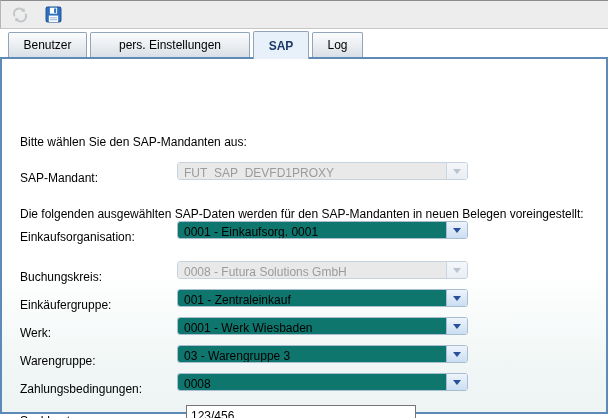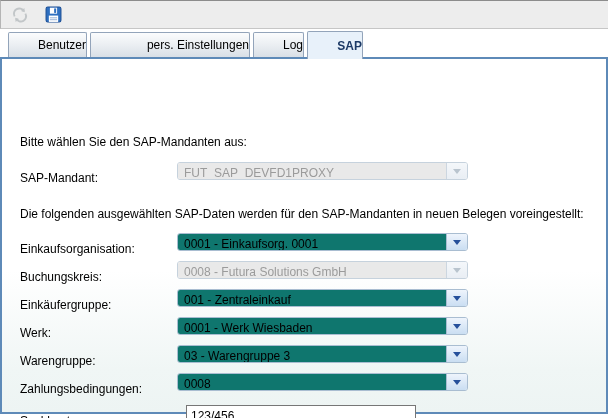"Benutzer" .tab { justify-content: flex-end -> center }
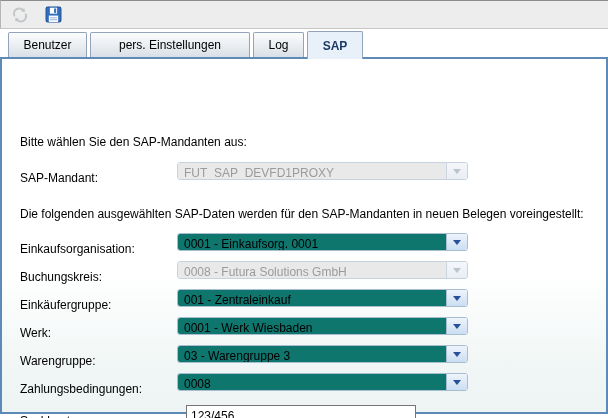"Log" div.tab { order: before "SAP" -> after "SAP" }
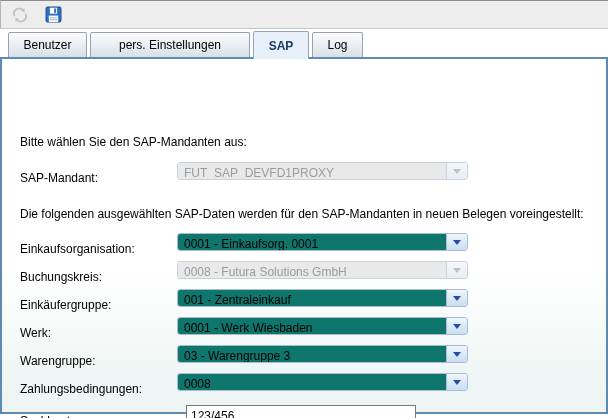"Einkaufsorganisation:" div.row { top: 174px -> 162px }
